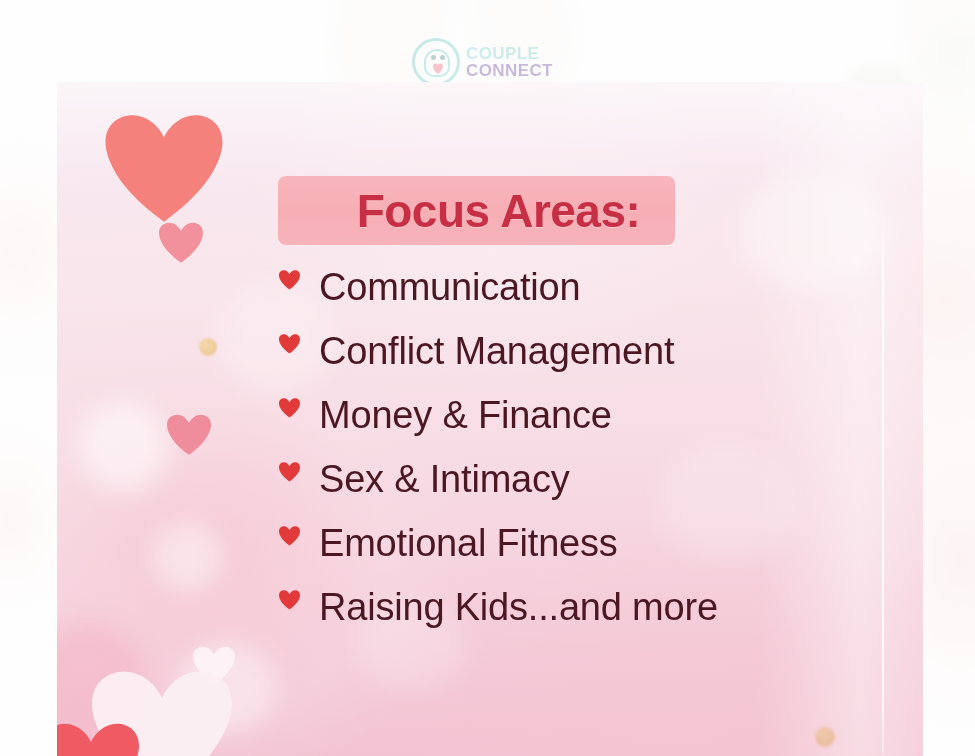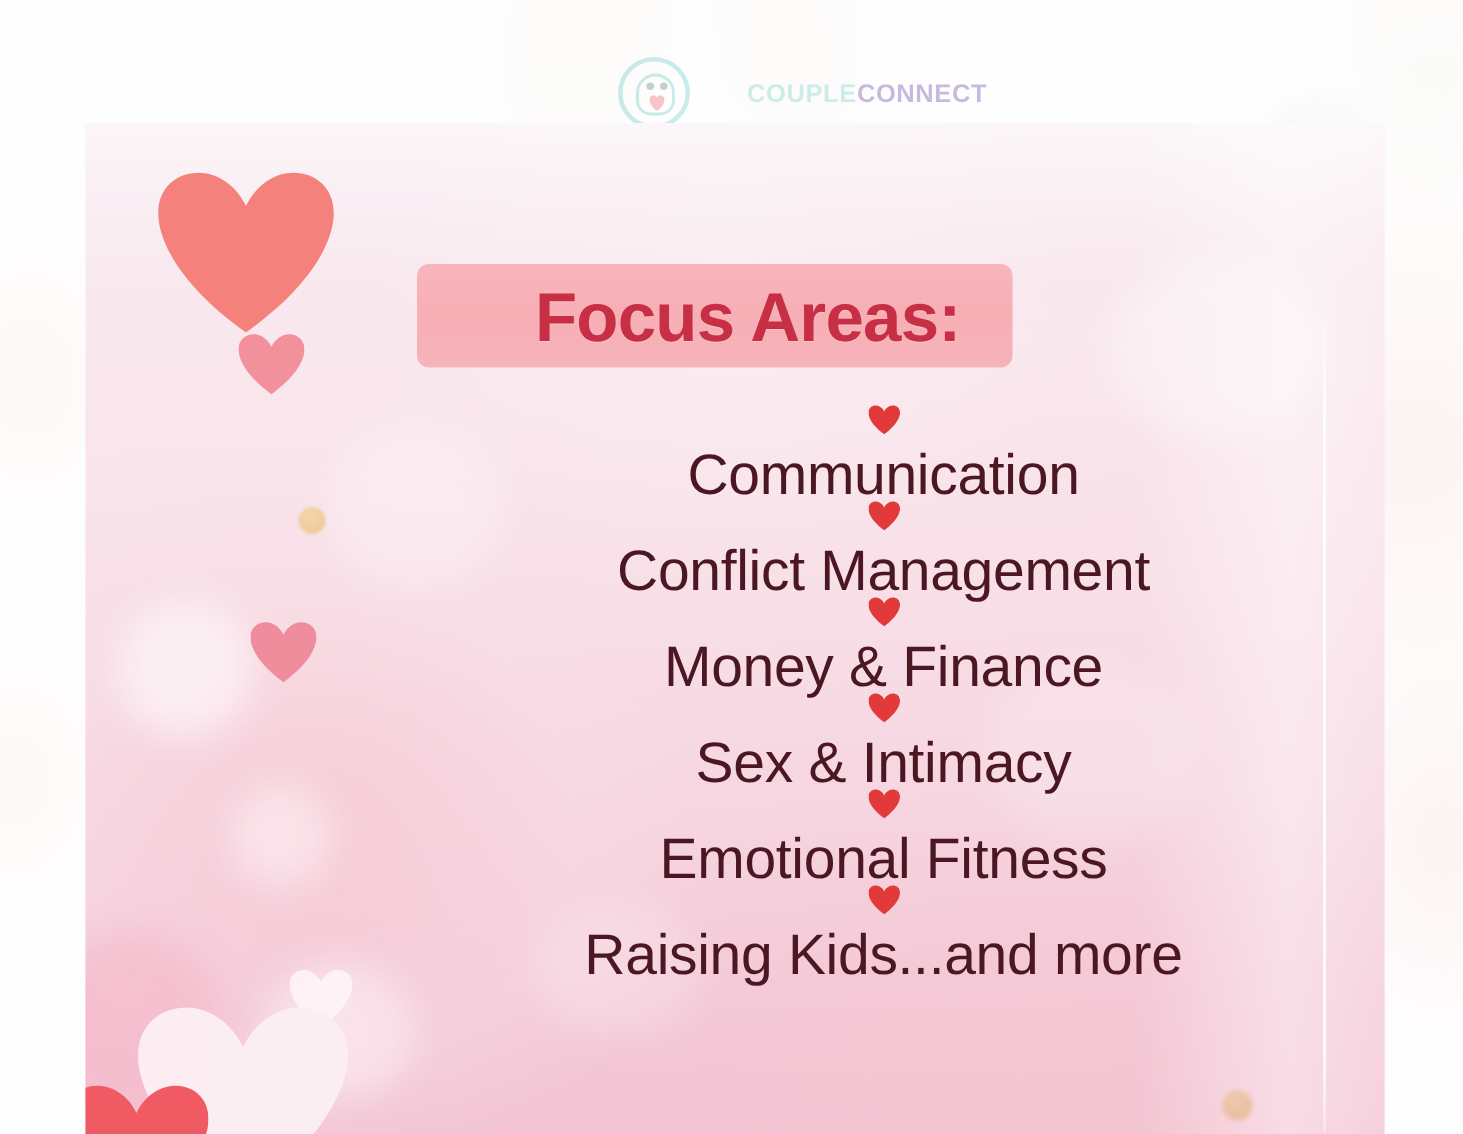"COUPLE" .logo-text { flex-direction: row -> column; margin-left: 32px -> none }
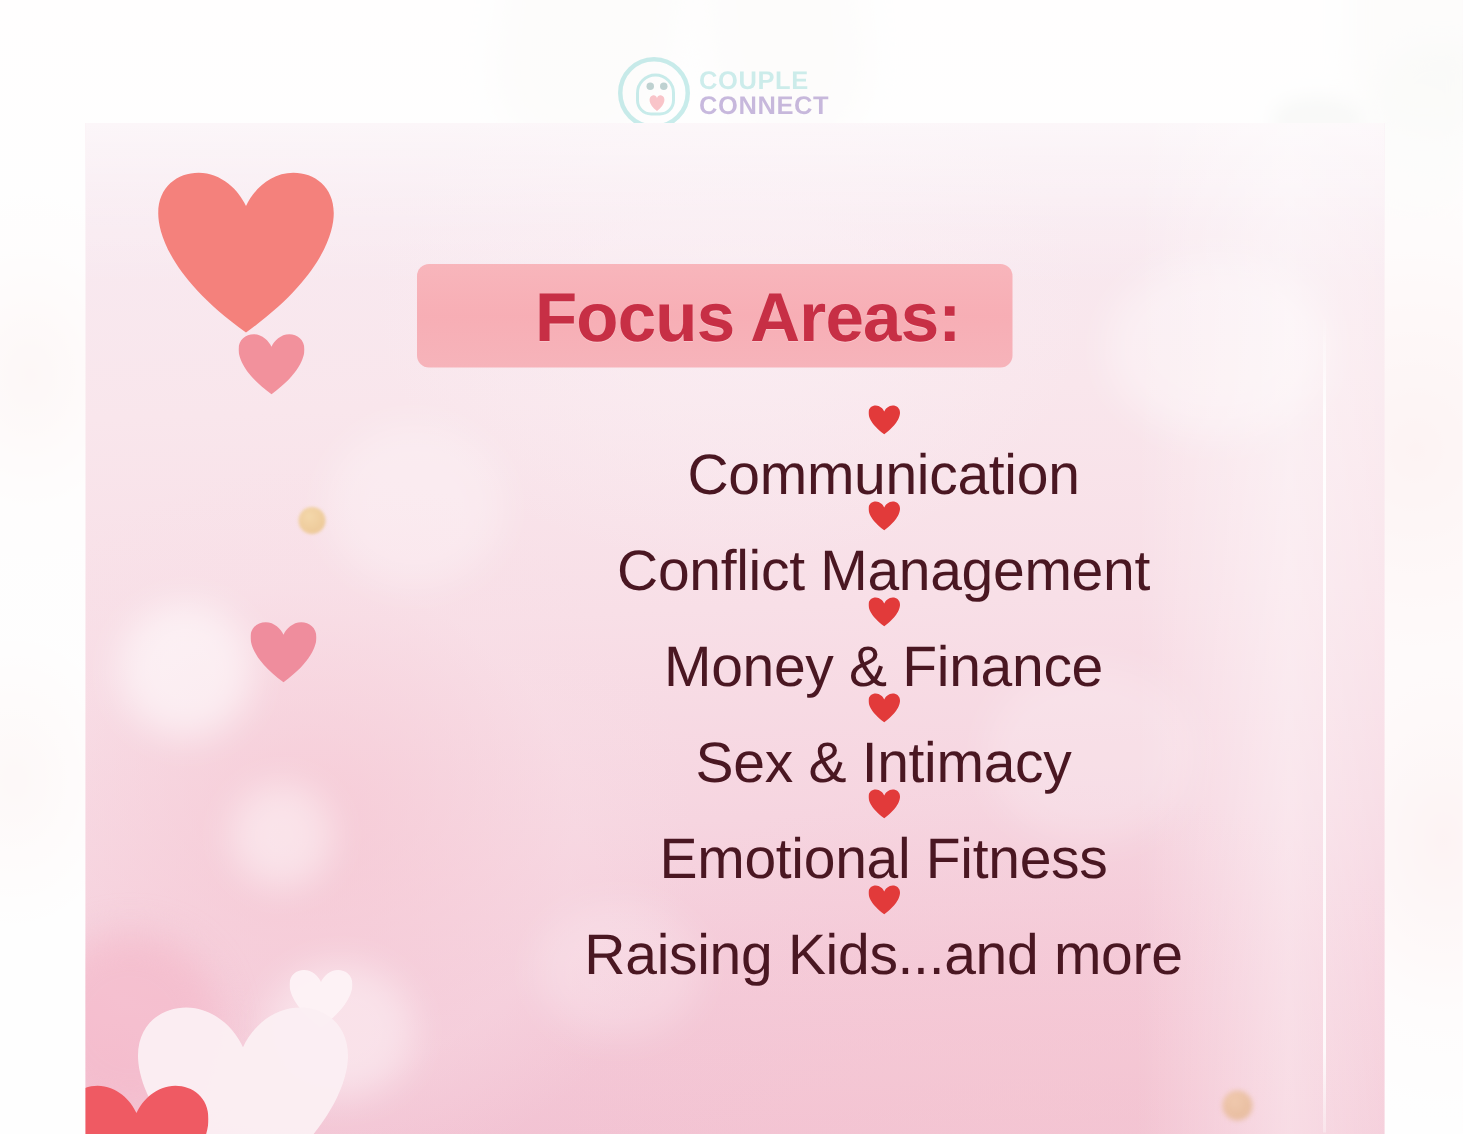"Communication" .focus-item { align-items: center -> flex-start; flex-direction: column -> none; gap: 8px -> 19px }
